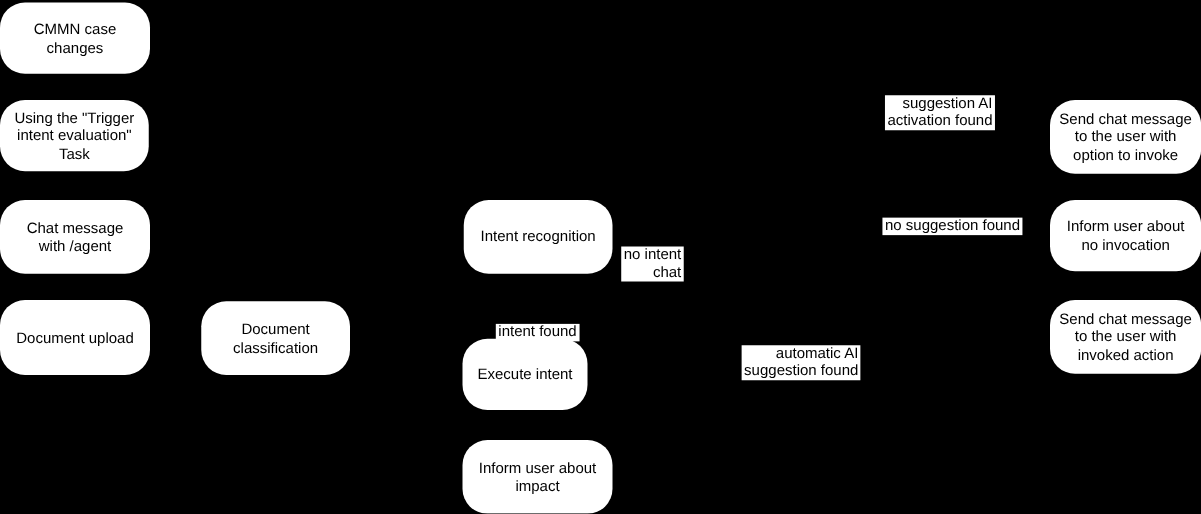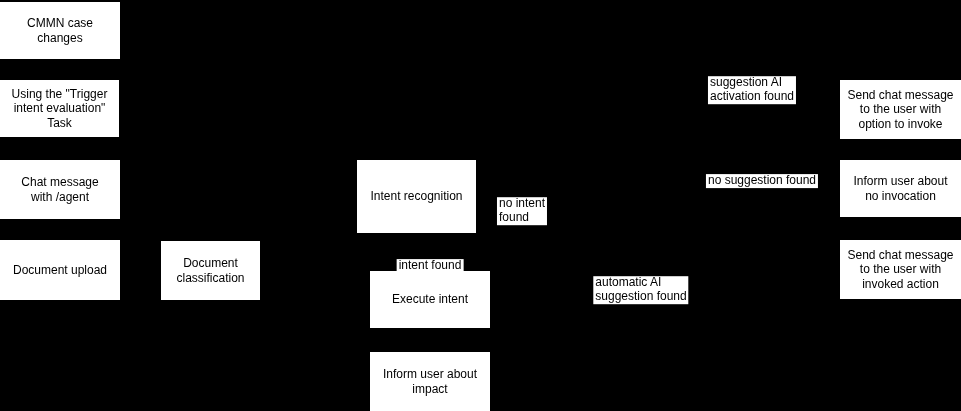"CMMN case" .node { border-radius: 0 -> 20px }
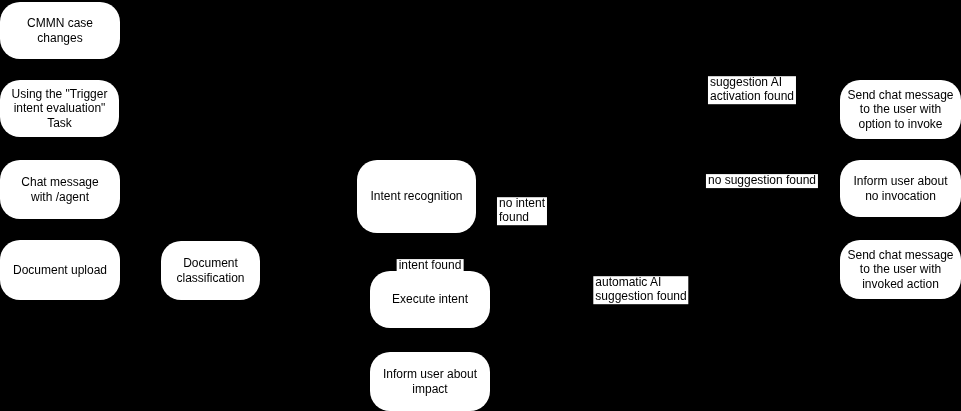"suggestion AI" .edge-label { text-align: left -> right }
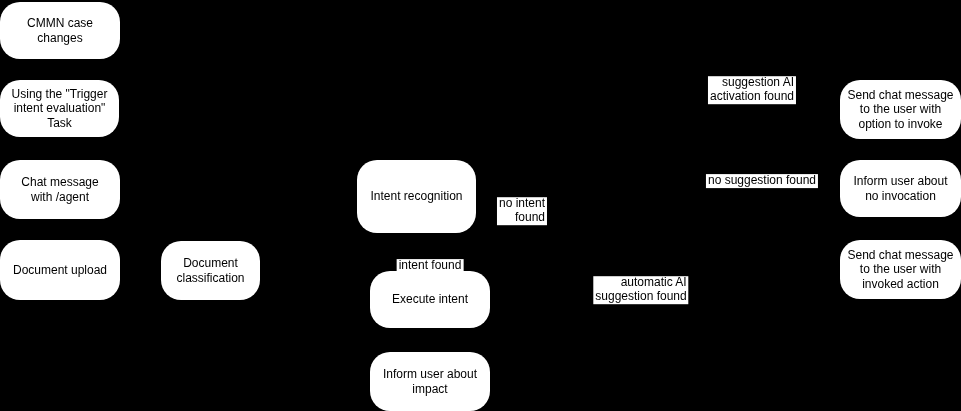"Intent recognition" div.node { height: 73px -> 59px; left: 357px -> 371px }
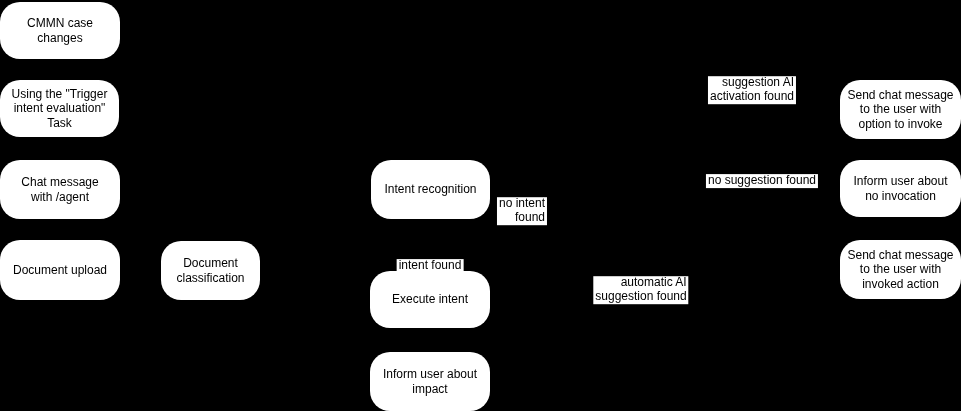"no intent" span { text: found -> chat }
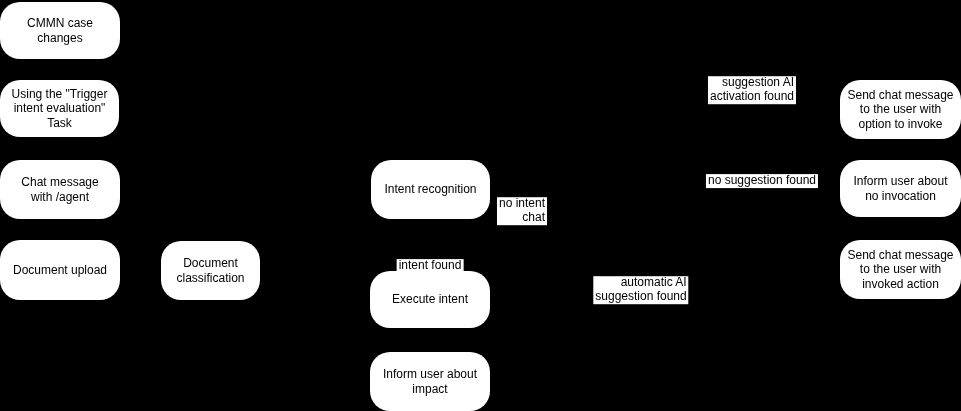"Document" div.node { width: 99px -> 119px }
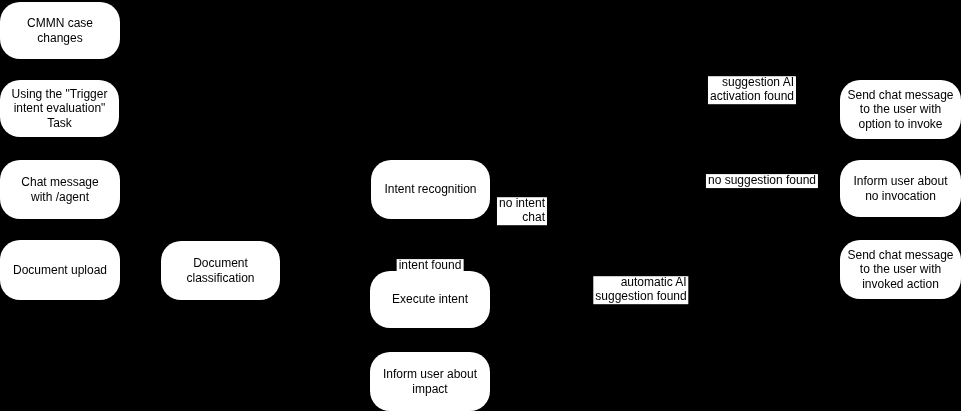"Execute intent" div.node { width: 120px -> 100px }
